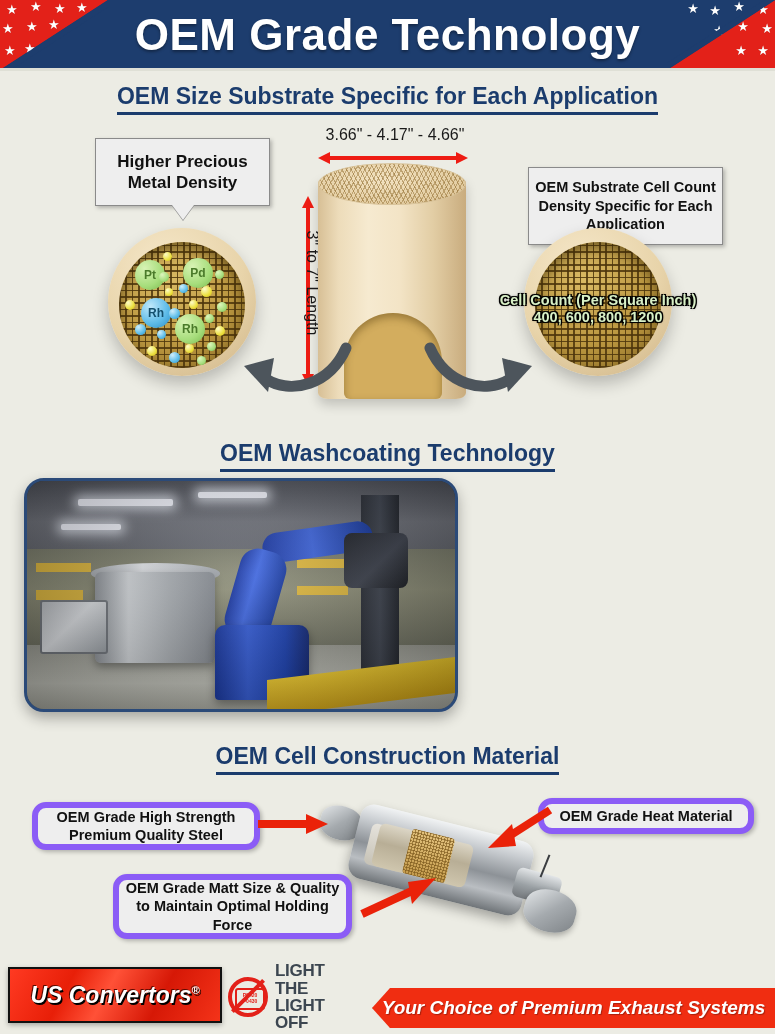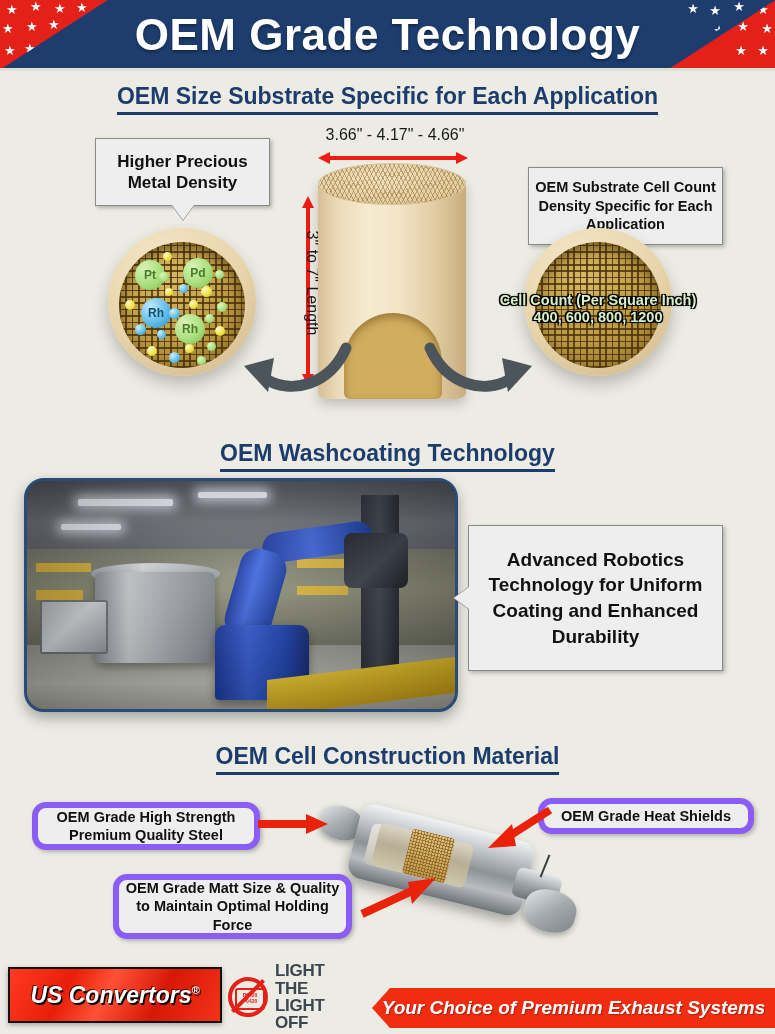"Advanced Robotics Technology for Uniform" div.callout { html: <div> <span>Advanced Robotics Technology for Uniform Coating and Enhanced Durability</span> <span></span> </div> -> none }
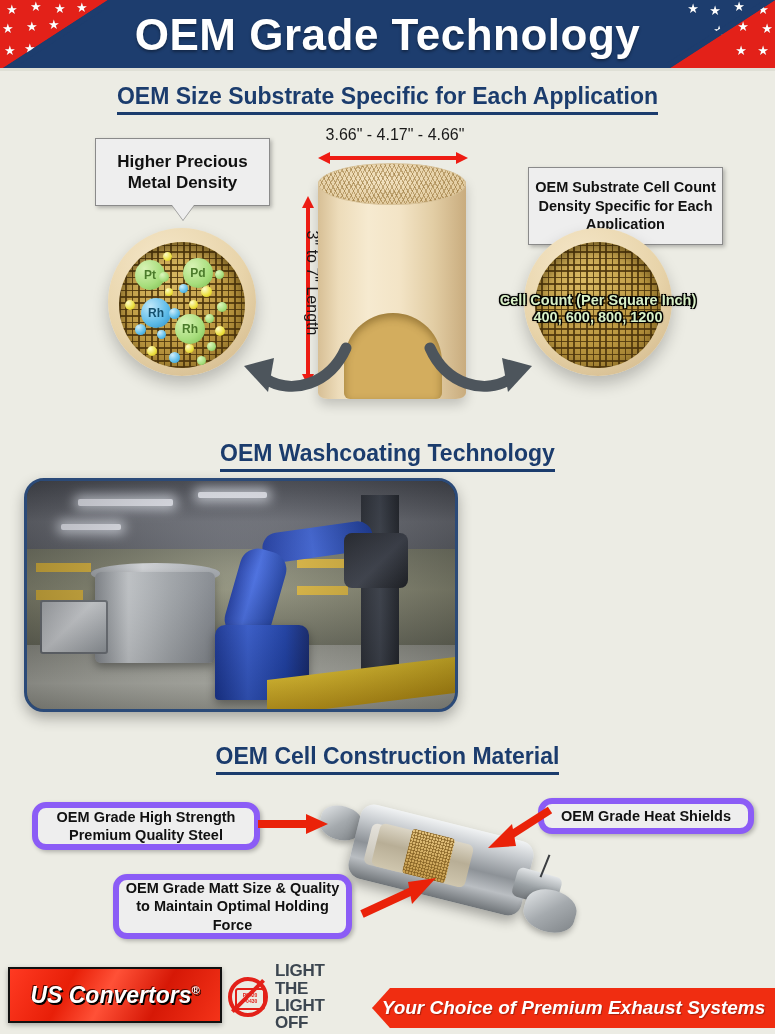"OEM Grade Heat Shields" span { text: Shields -> Material }
